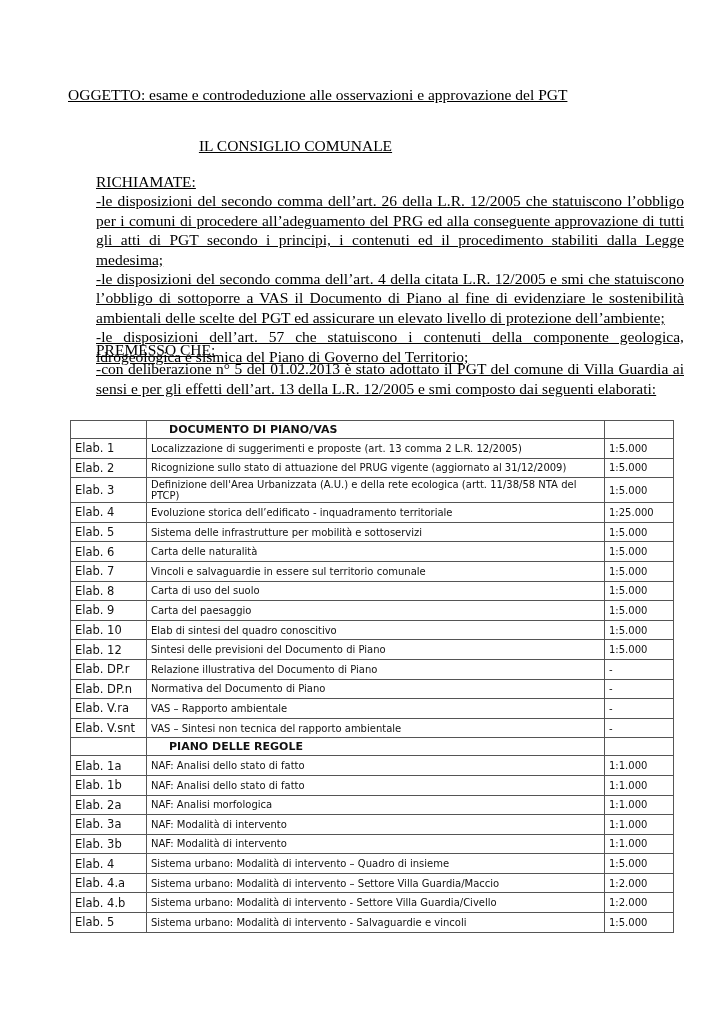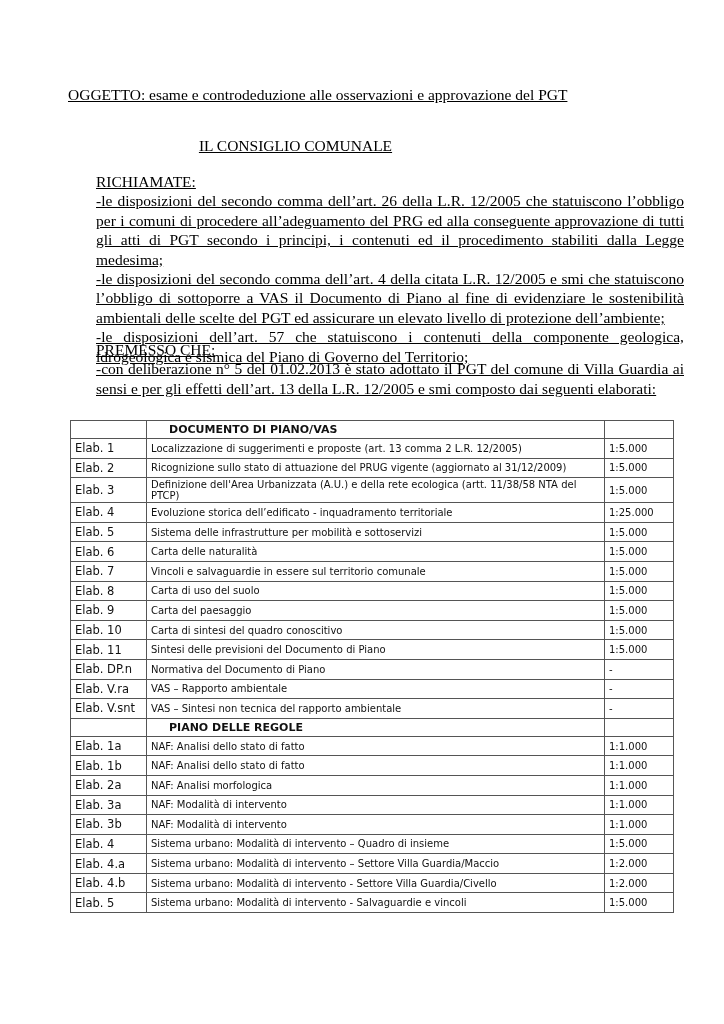"Carta di sintesi del quadro" td.desc { text: Carta -> Elab }
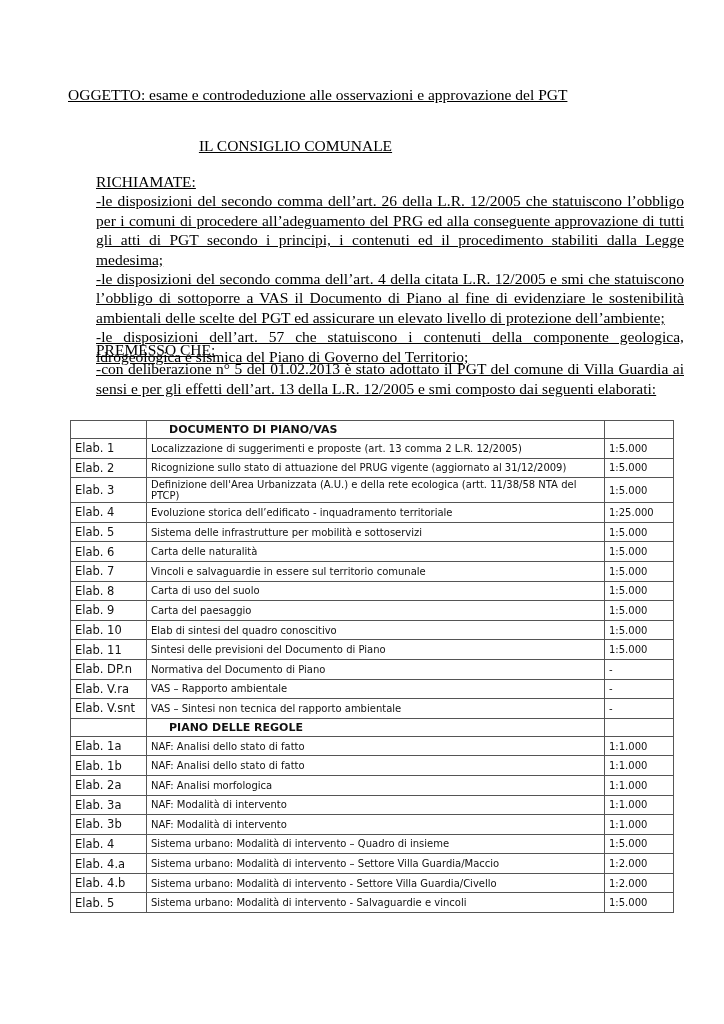"Elab. 11" td.code { text: 11 -> 12 }
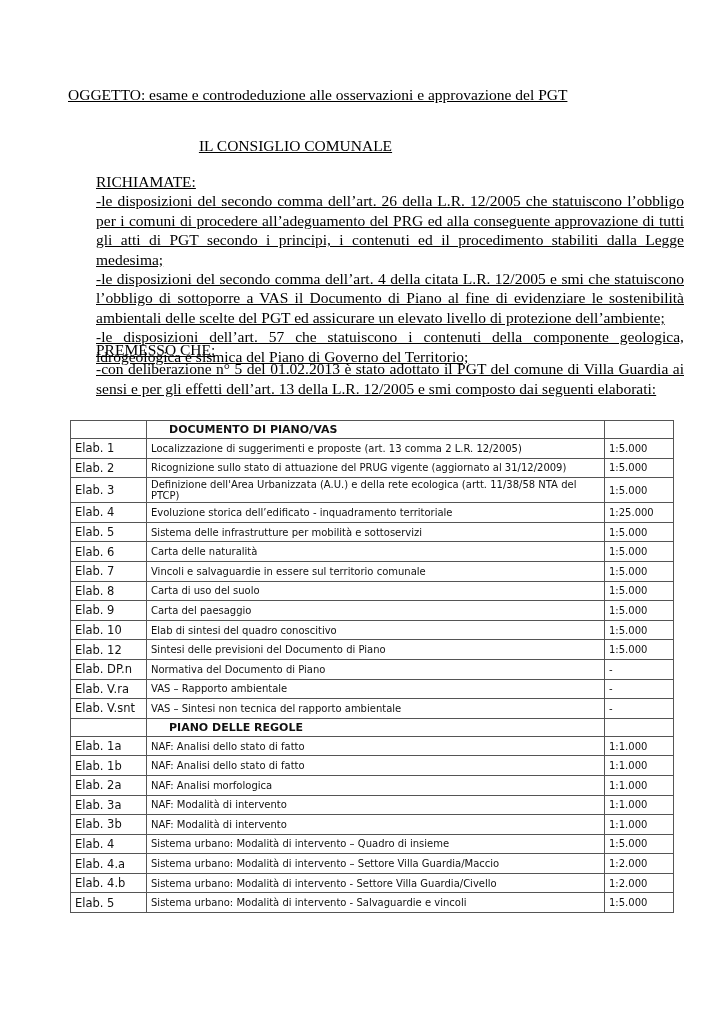"Elab. DP.r" tr.row { html: none -> <tr> <td>Elab. DP.r</td> <td>Relazione illustrativa del Documento di Piano</td> <td>-</td> </tr> }
